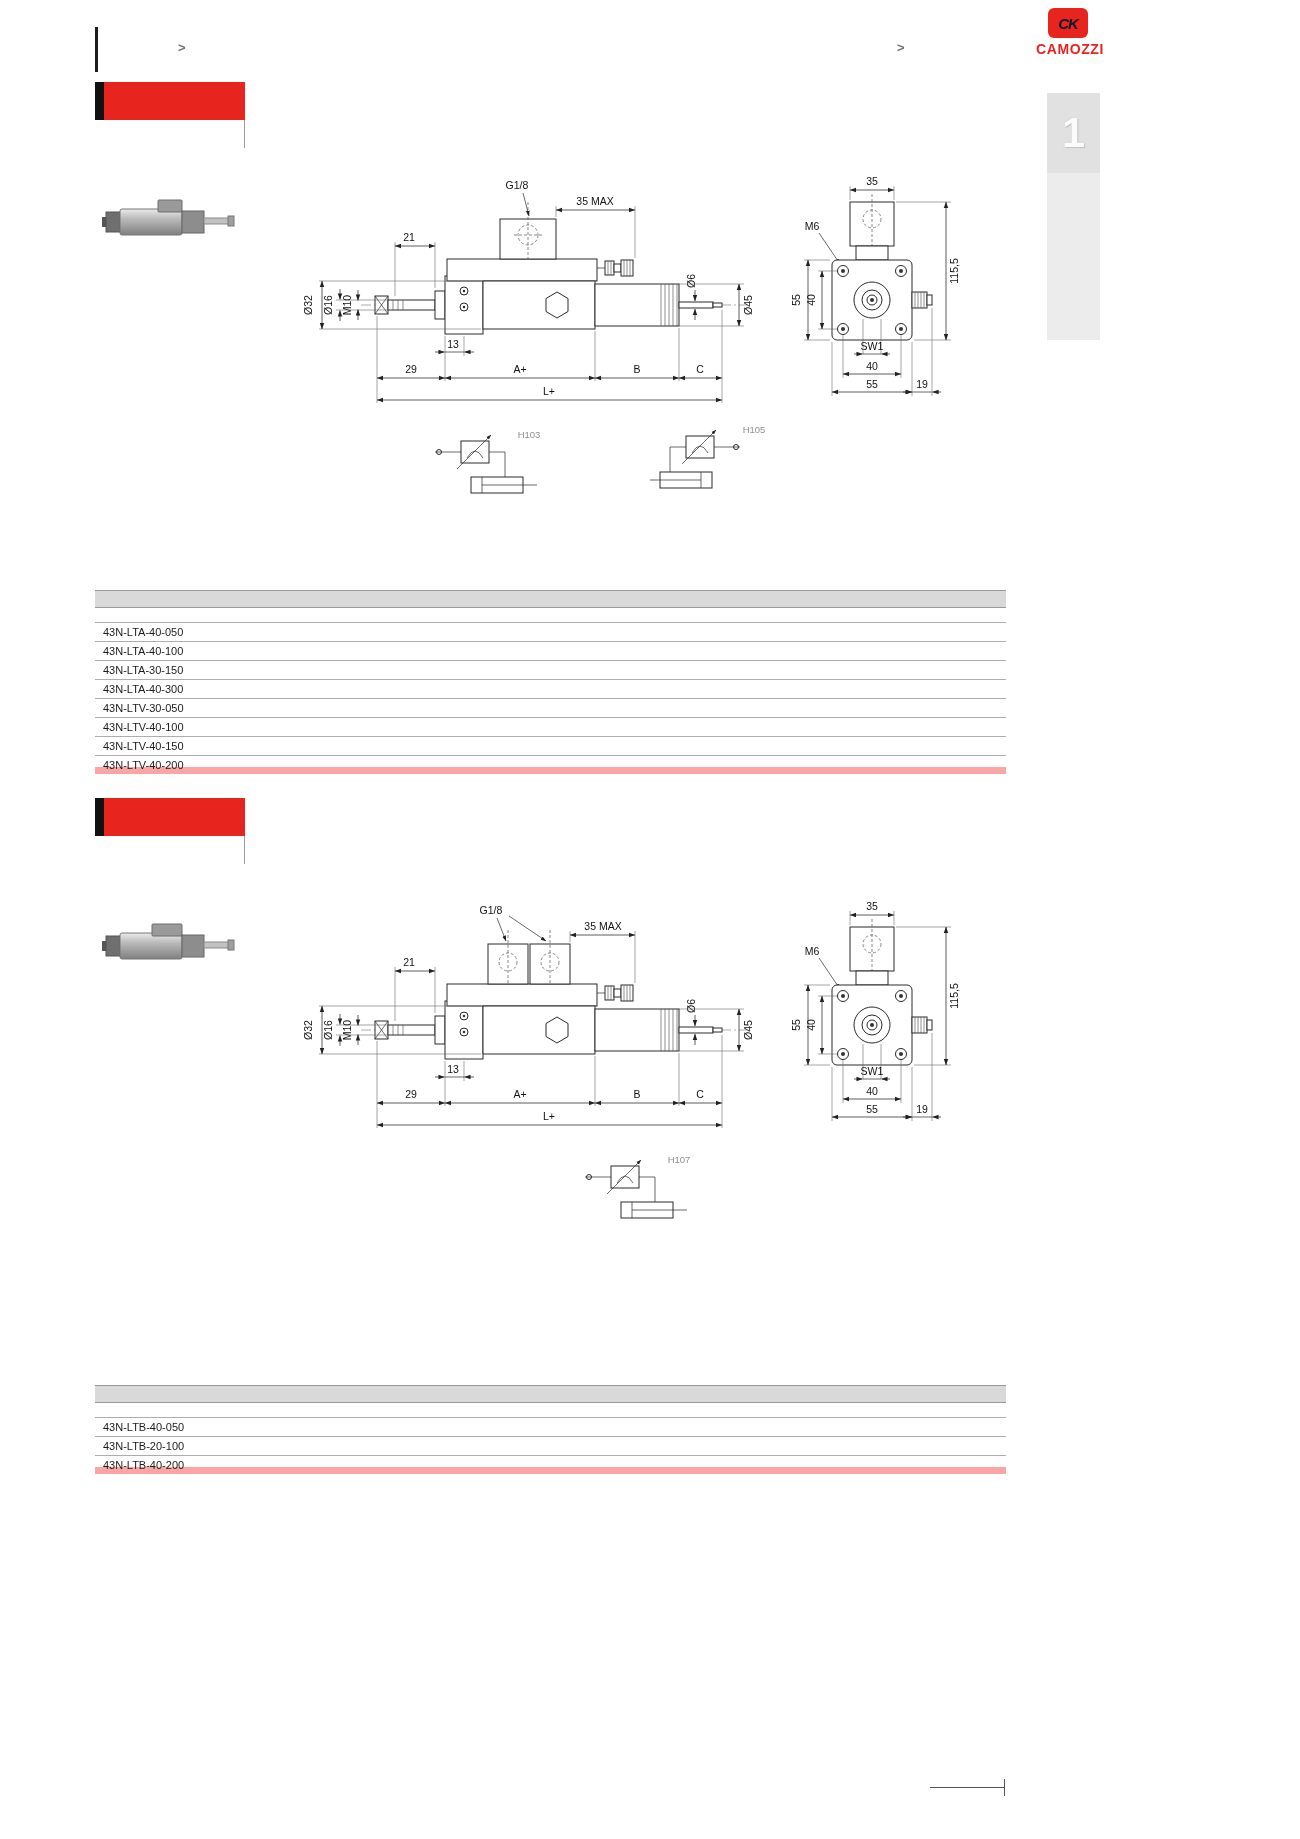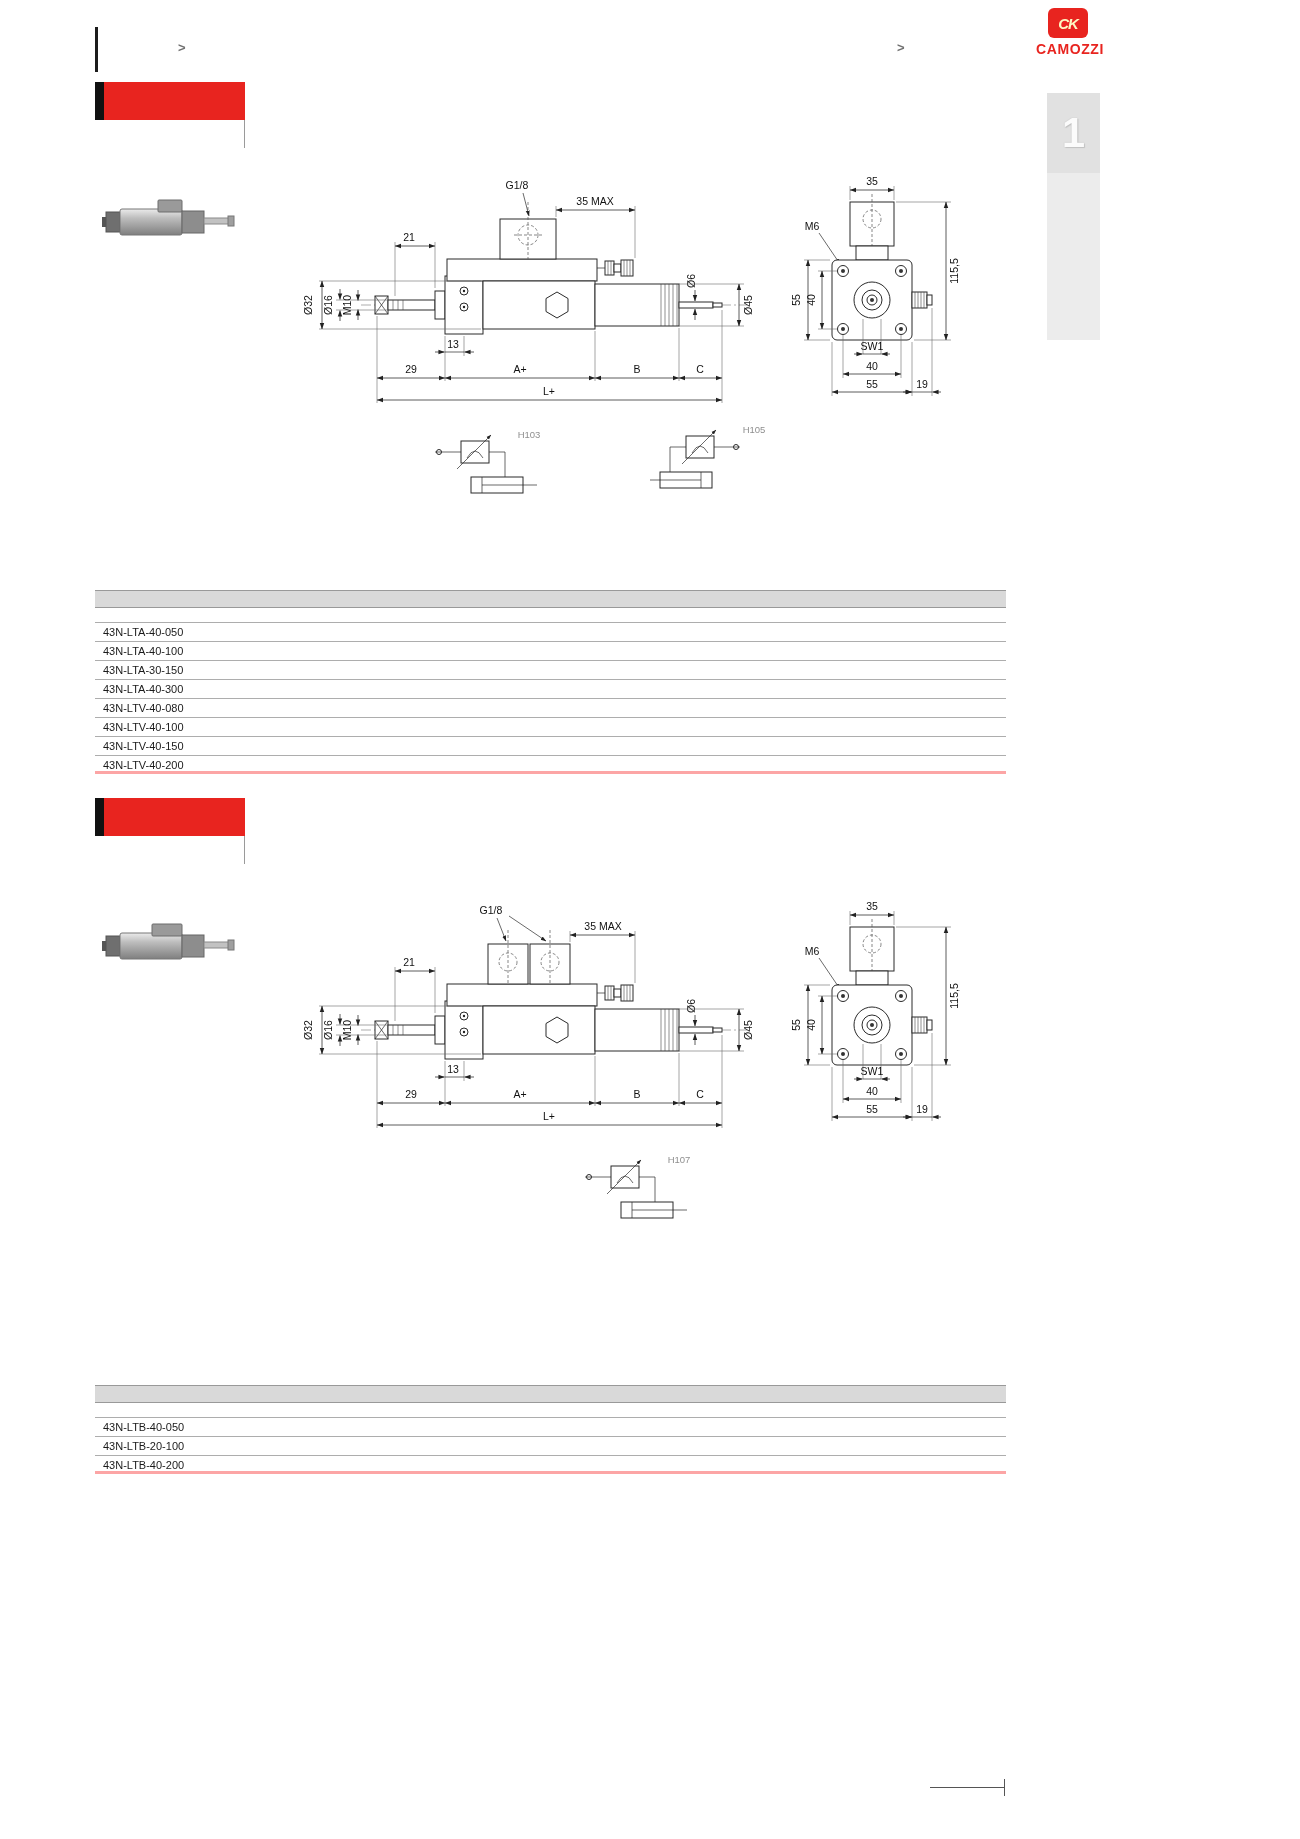"CK" .logo-mark span { color: #fef9c3 -> #0f172a }
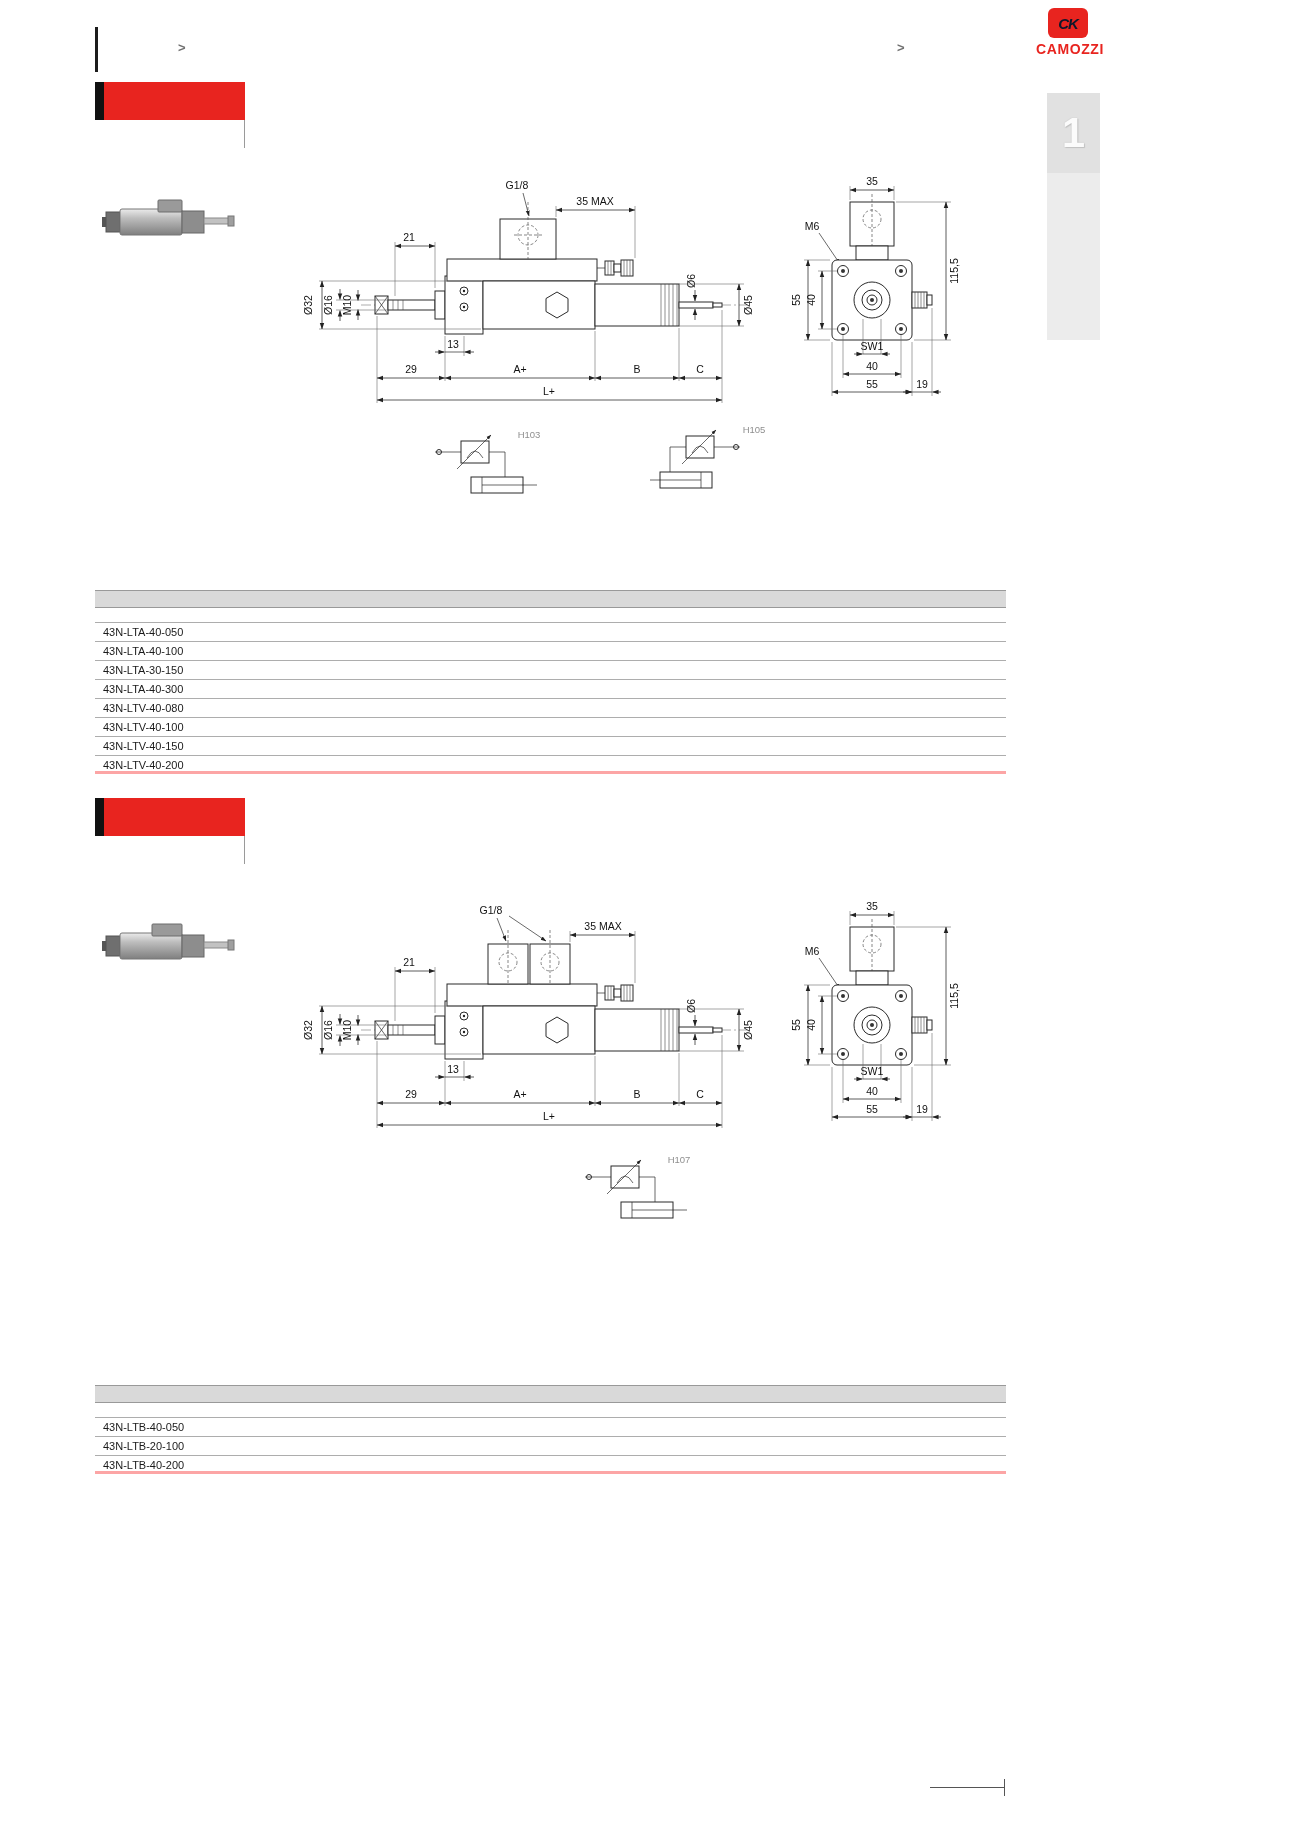"43N-LTV-40-080" span { text: 43N-LTV-40-080 -> 43N-LTV-30-050 }
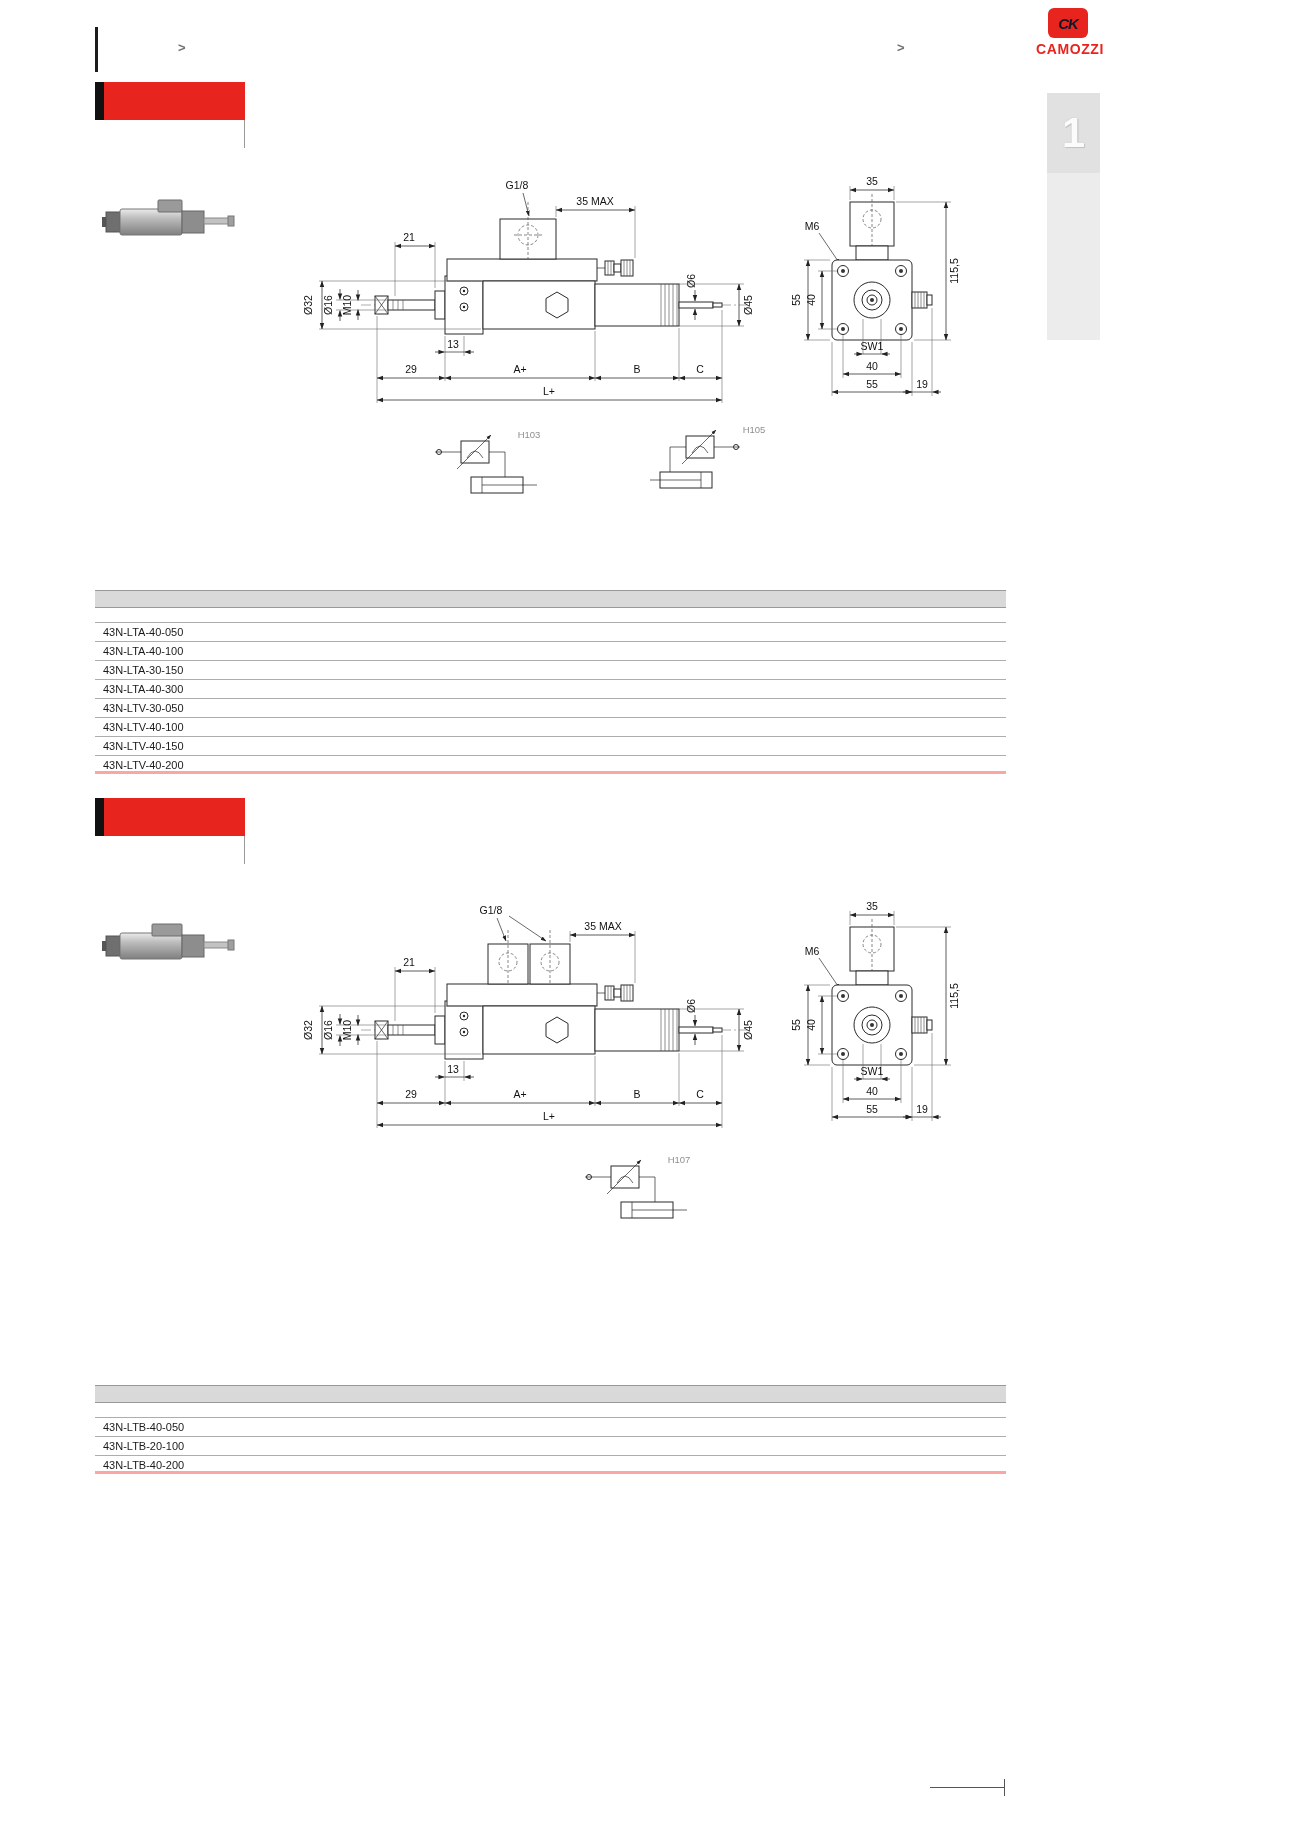"43N-LTV-40-200" .trow-last { border-bottom: 3px solid #fca5a5 -> 7px solid #fca5a5 }
